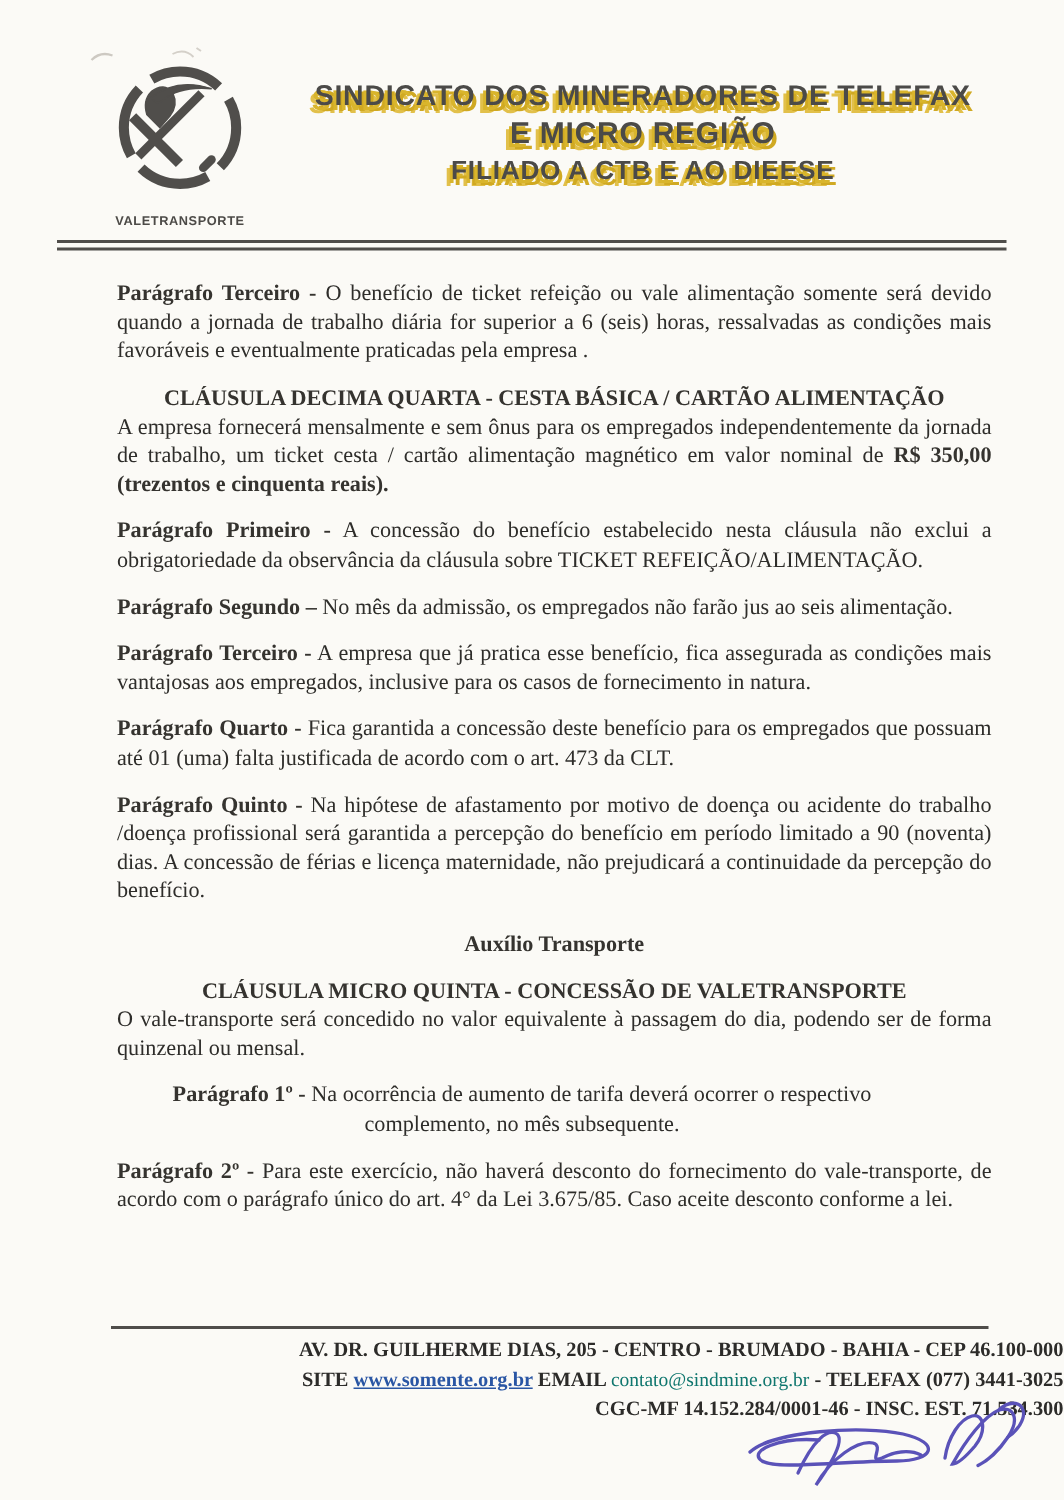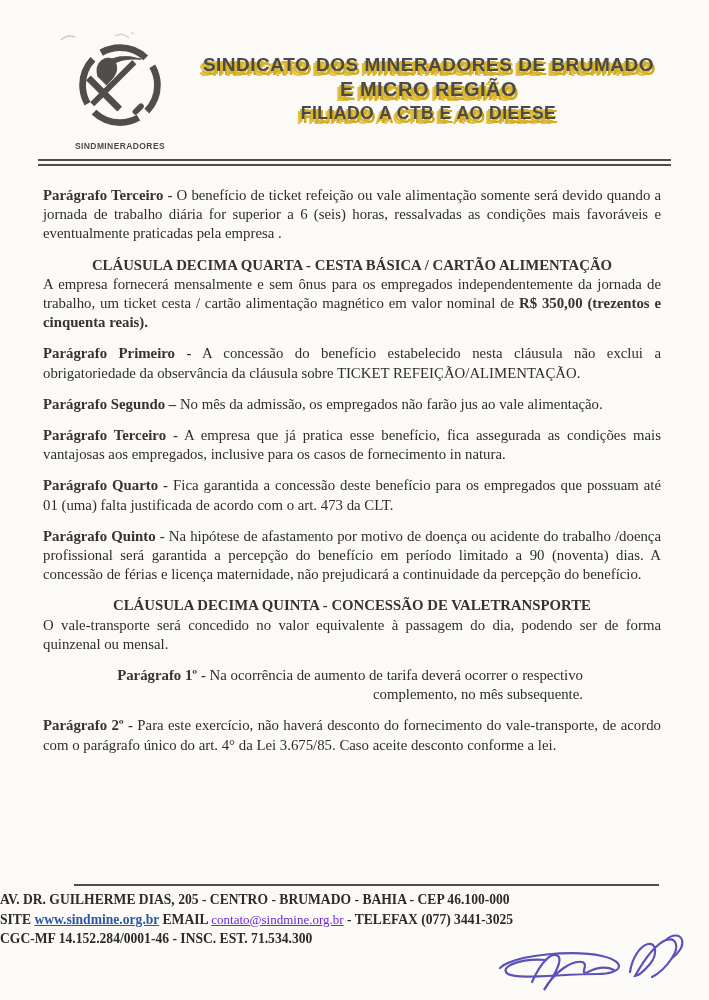"SINDICATO DOS MINERADORES DE BRUMADO" div.title-line { text: BRUMADO -> TELEFAX }
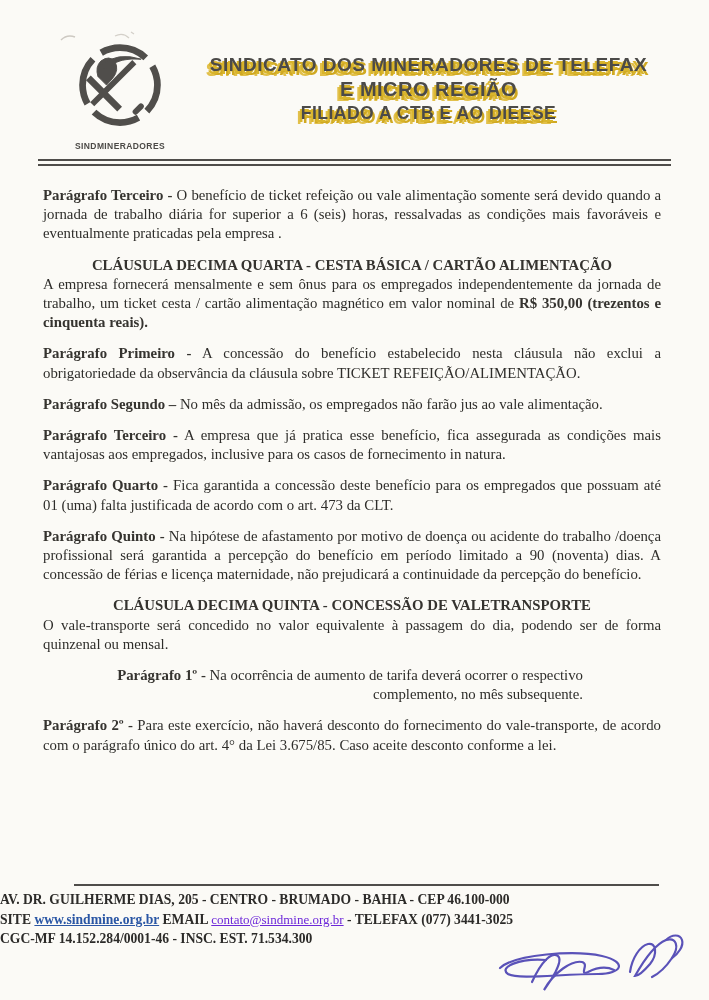"SINDMINERADORES" div.logo-caption { text: SINDMINERADORES -> VALETRANSPORTE }
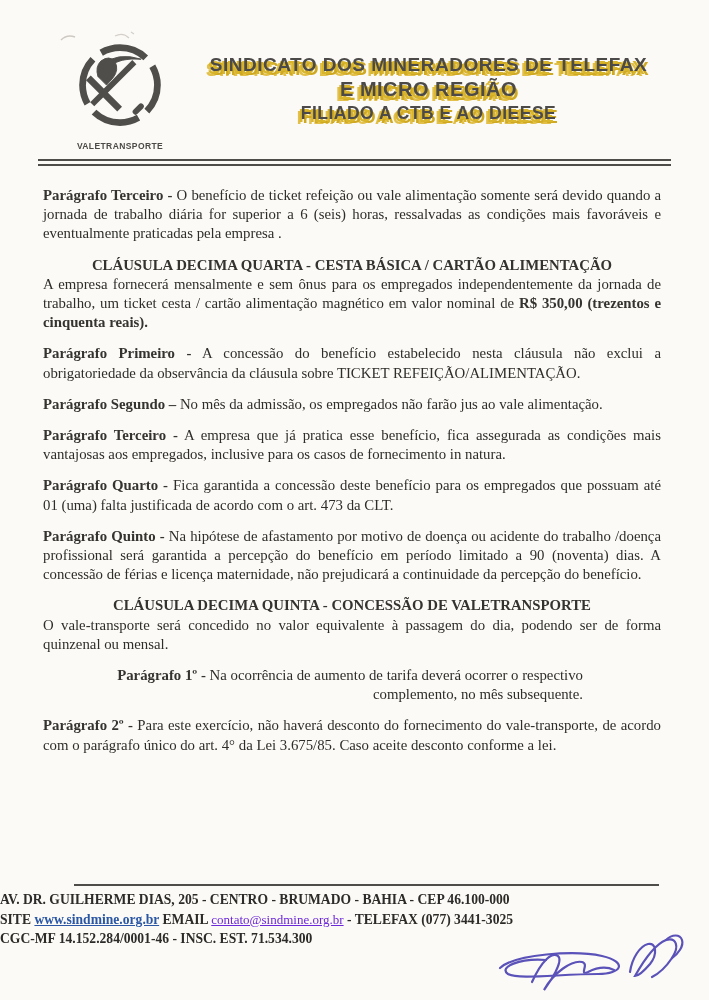"Parágrafo Terceiro - O benefício" .content { padding: 20px 48px 0 43px -> 20px 48px 0 78px }
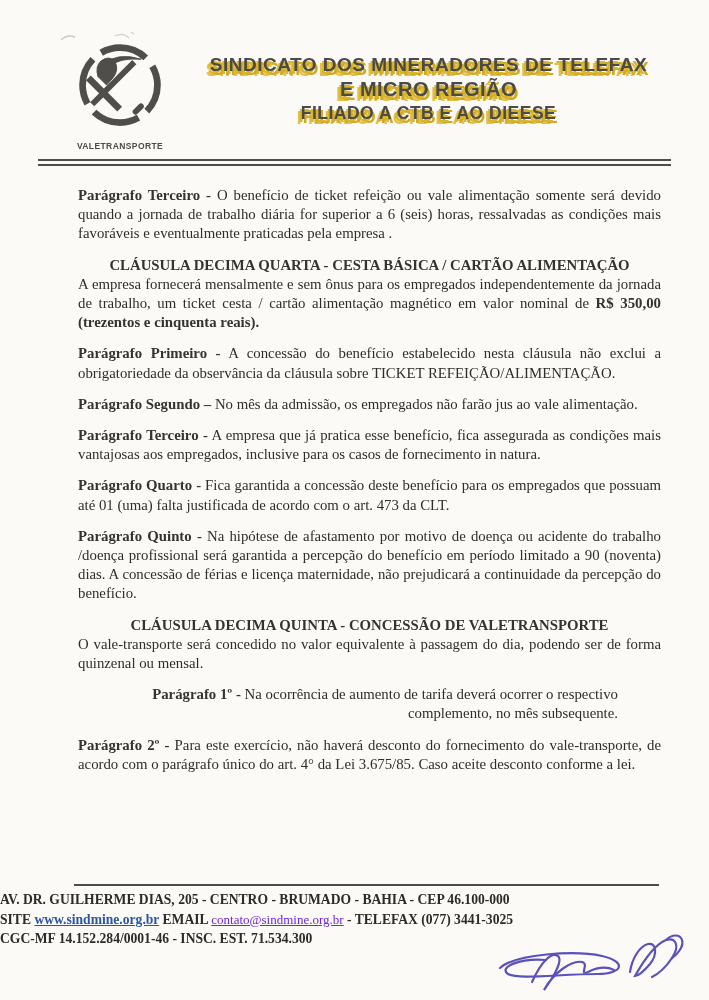"No mês da admissão, os" span { text: vale -> seis }
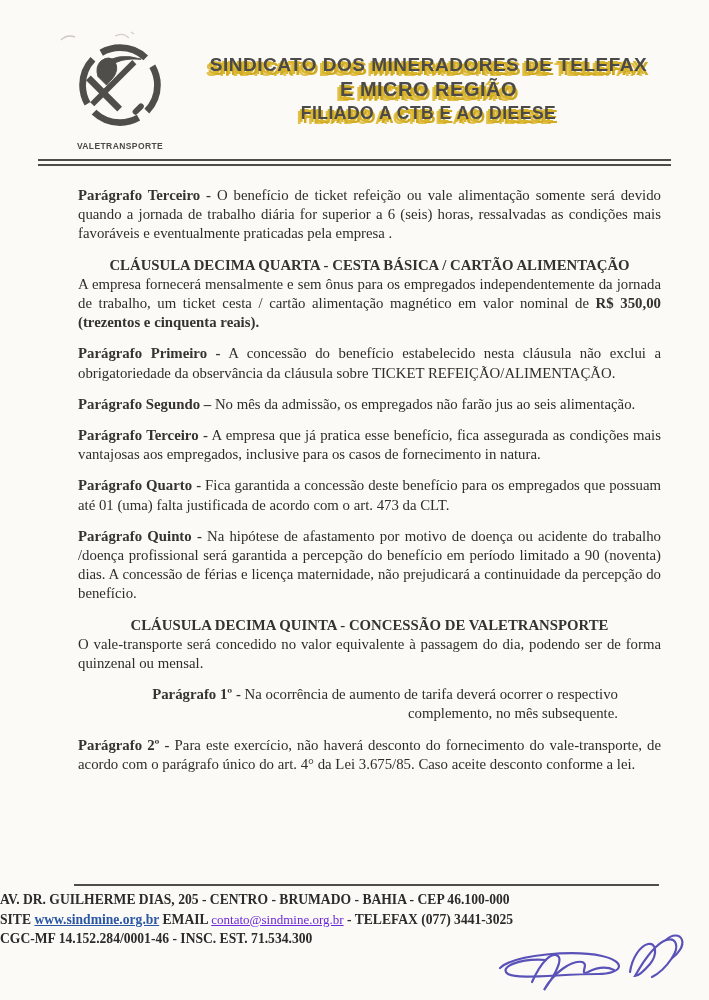"Auxílio Transporte" div.section-heading { html: none -> <div>Auxílio Transporte</div> }
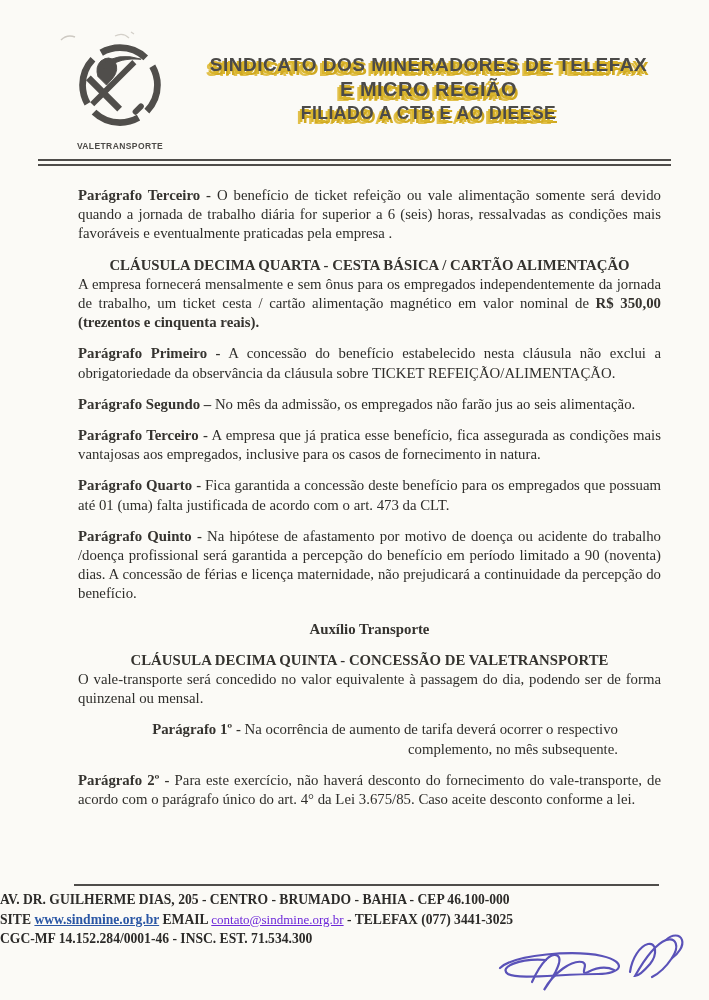"CLÁUSULA DECIMA QUINTA - CONCESSÃO" div.clause-title { text: DECIMA -> MICRO }
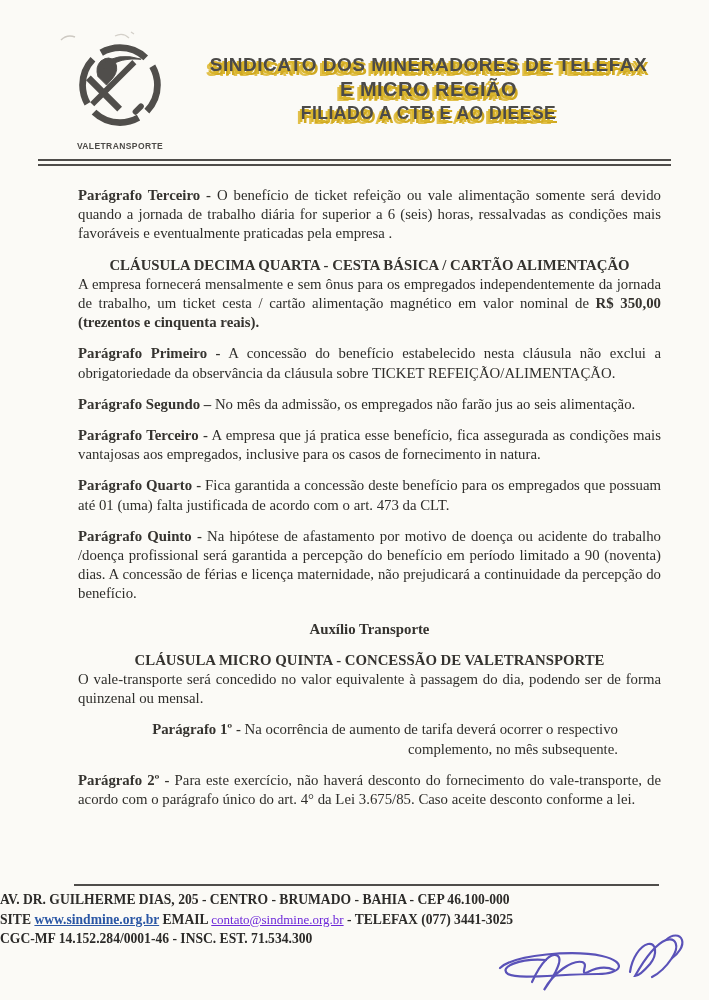"Parágrafo 1º - Na ocorrência" .para.no-justify { text-align: right -> center }
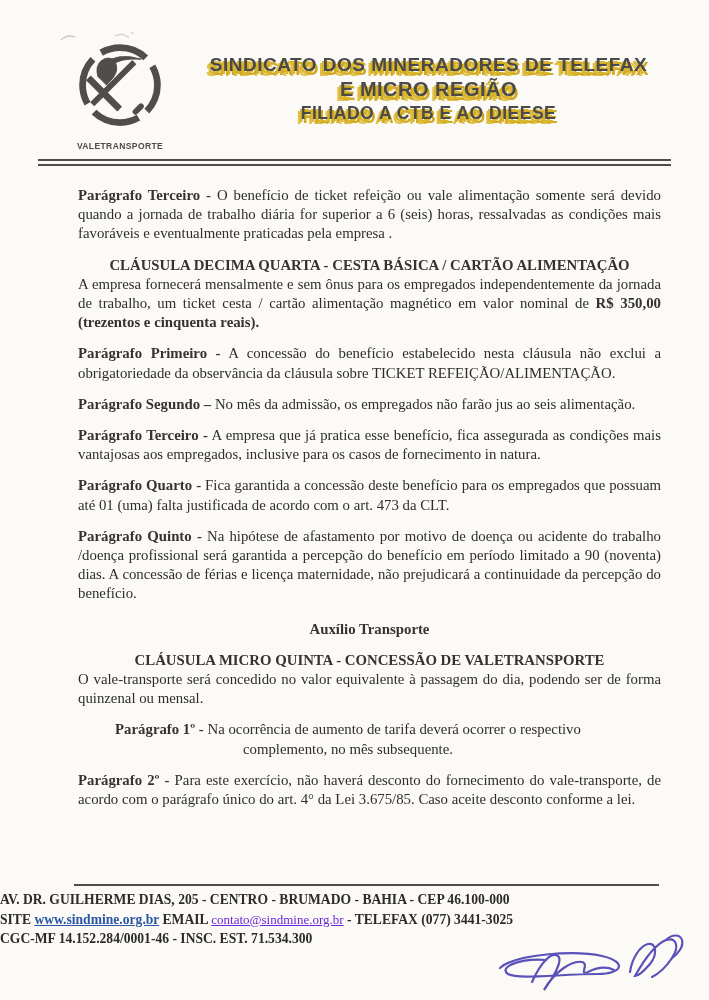"AV. DR. GUILHERME DIAS, 205" .footer-lines { text-align: left -> right }
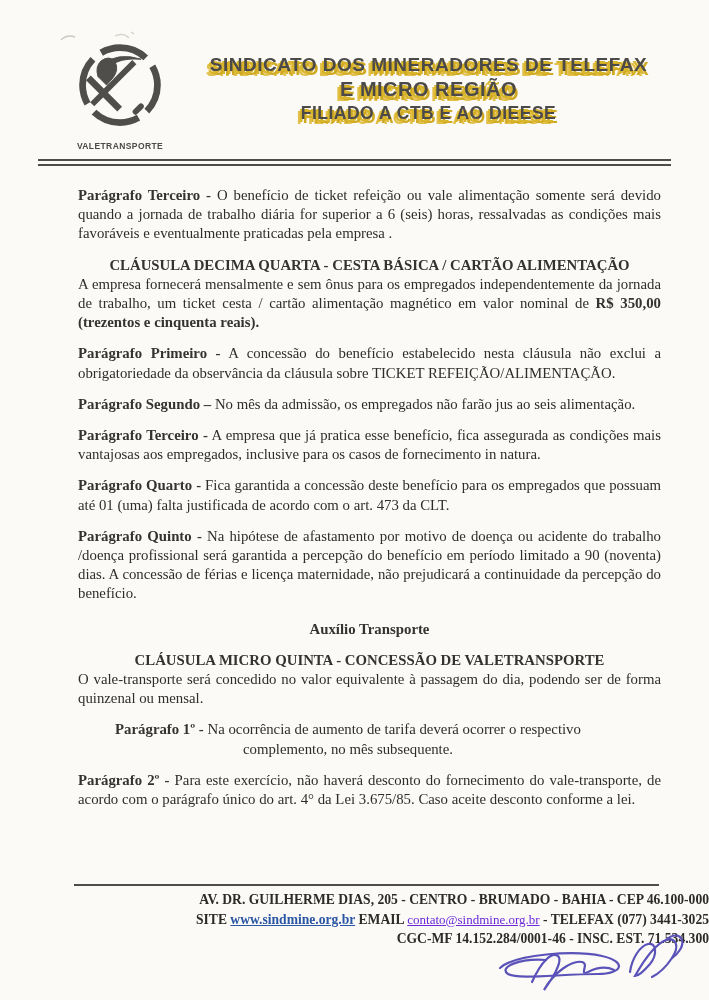"www.sindmine.org.br" a.site-link { text: www.sindmine.org.br -> www.somente.org.br }
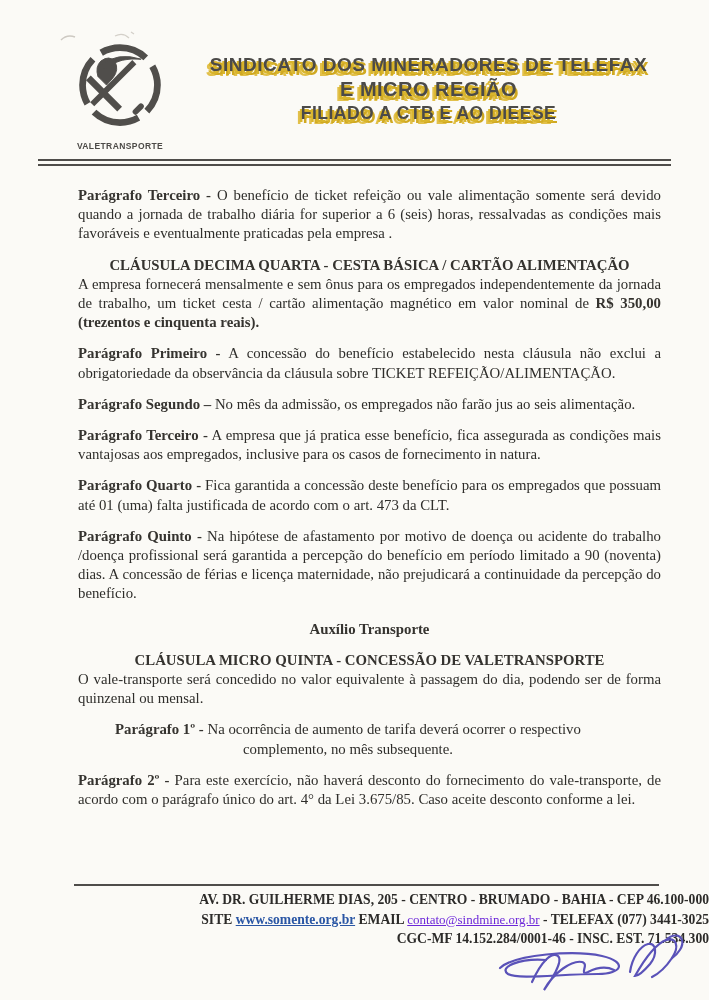"contato@sindmine.org.br" .email-link { color: #6d28d9 -> #0f766e; text-decoration: underline -> none }
